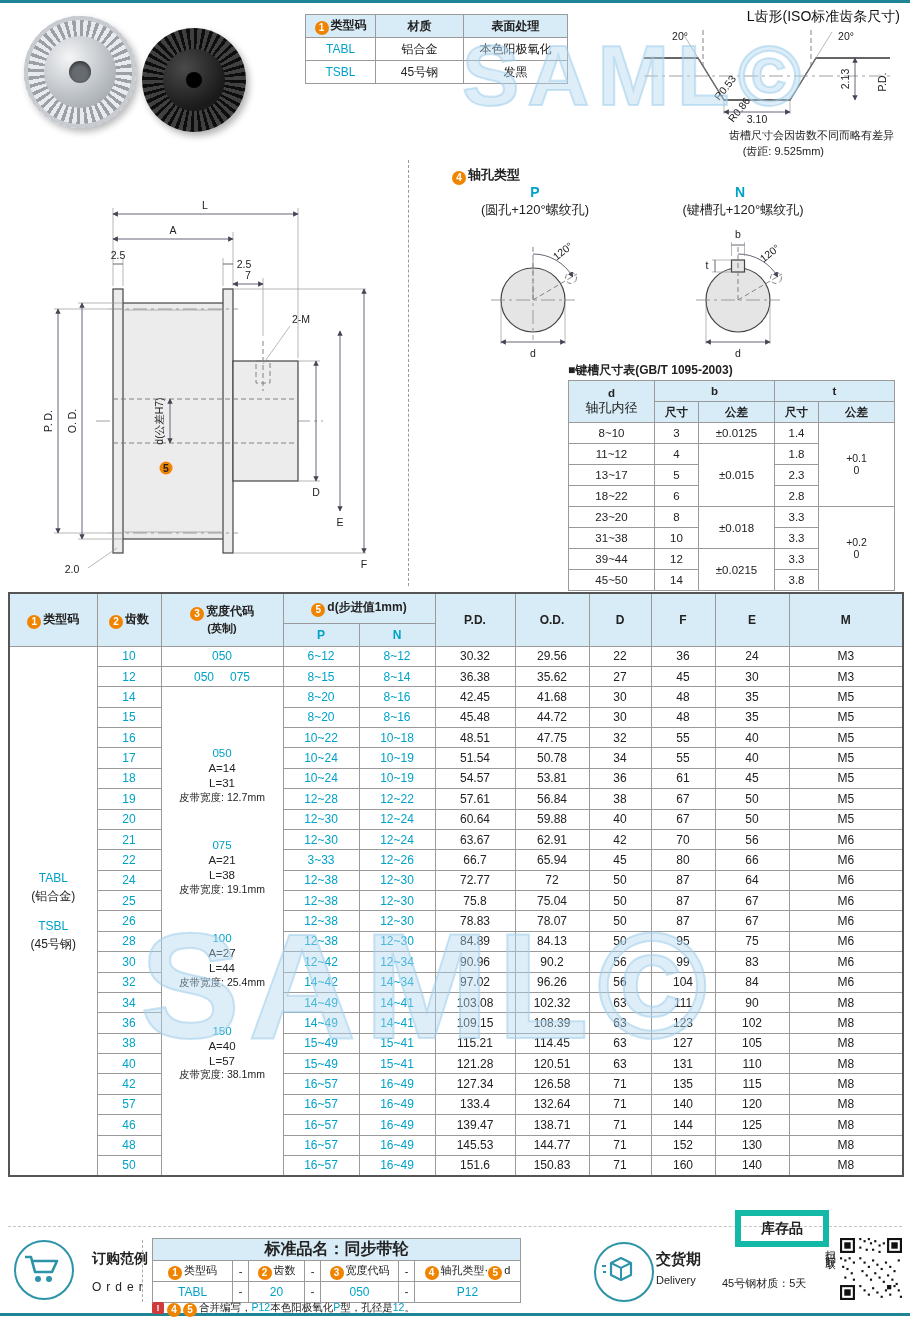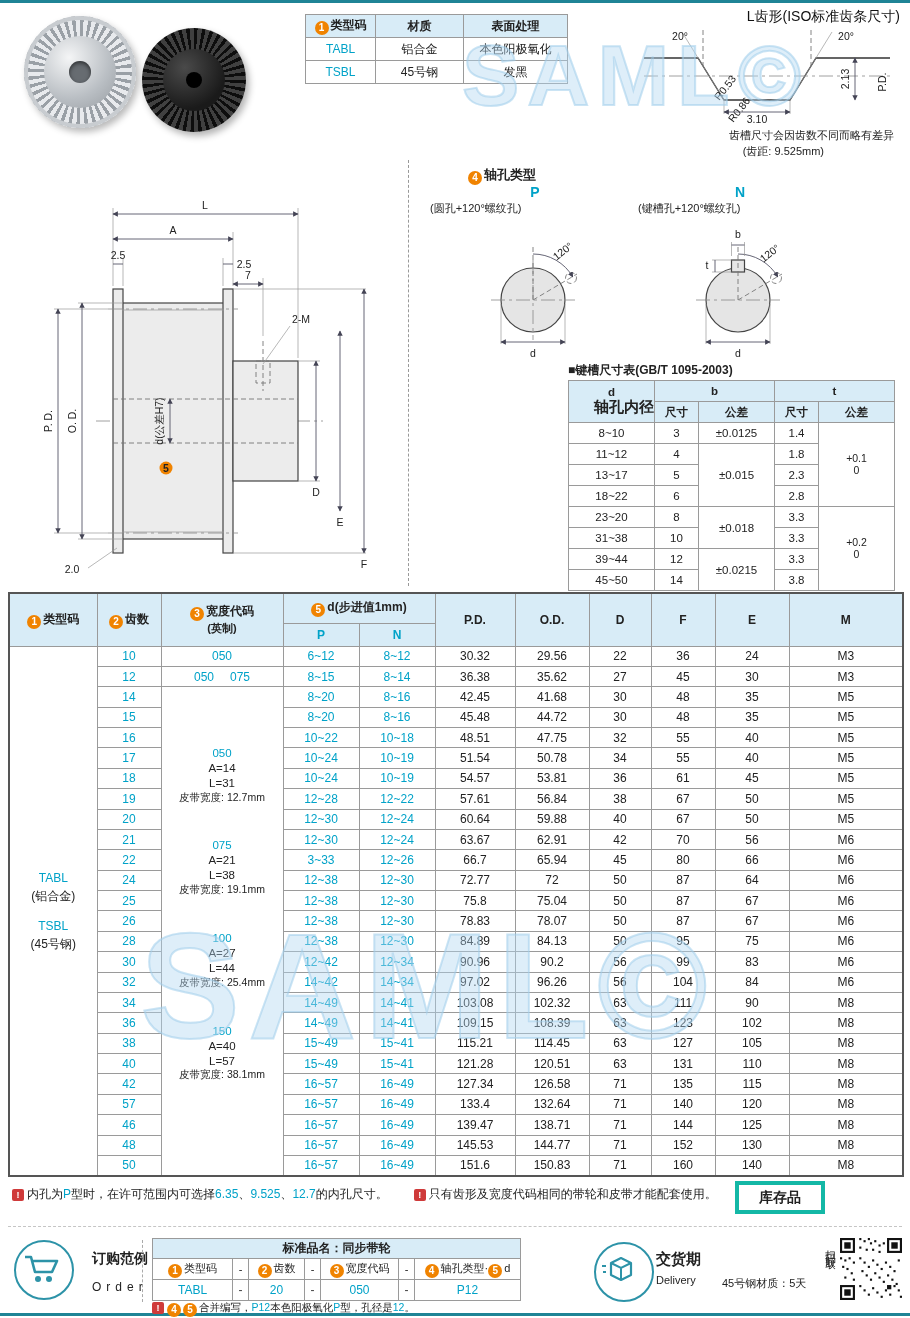"4 轴孔类型" .holes-title { margin-left: 16px -> none }
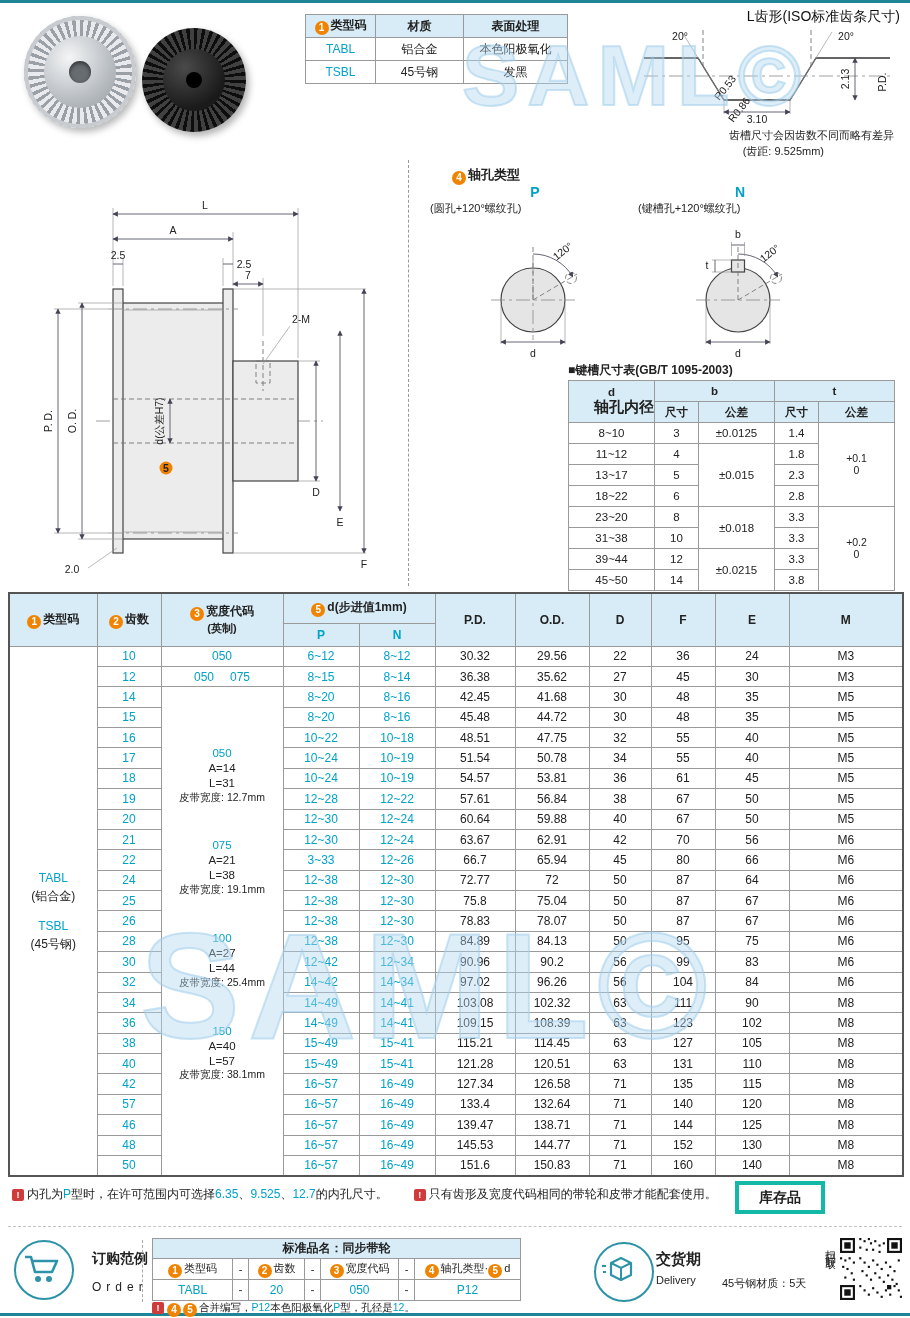"(圆孔+120°螺纹孔)" .hdesc { font-size: 11px -> 13px; text-align: left -> center }
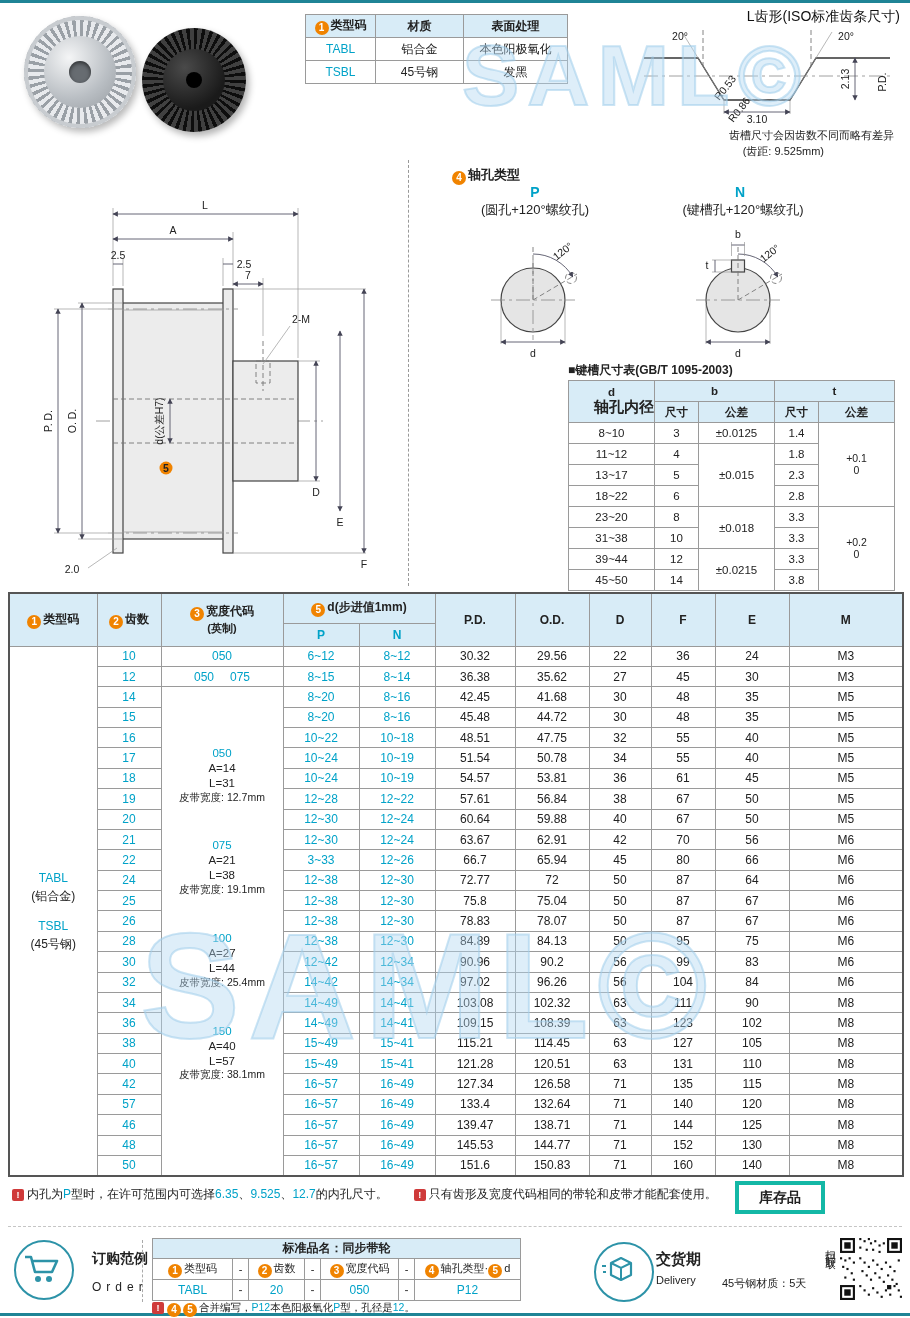"轴孔内径" .kwtable .small { font-size: 15px -> 13px; font-weight: bold -> normal; text-align: right -> none }
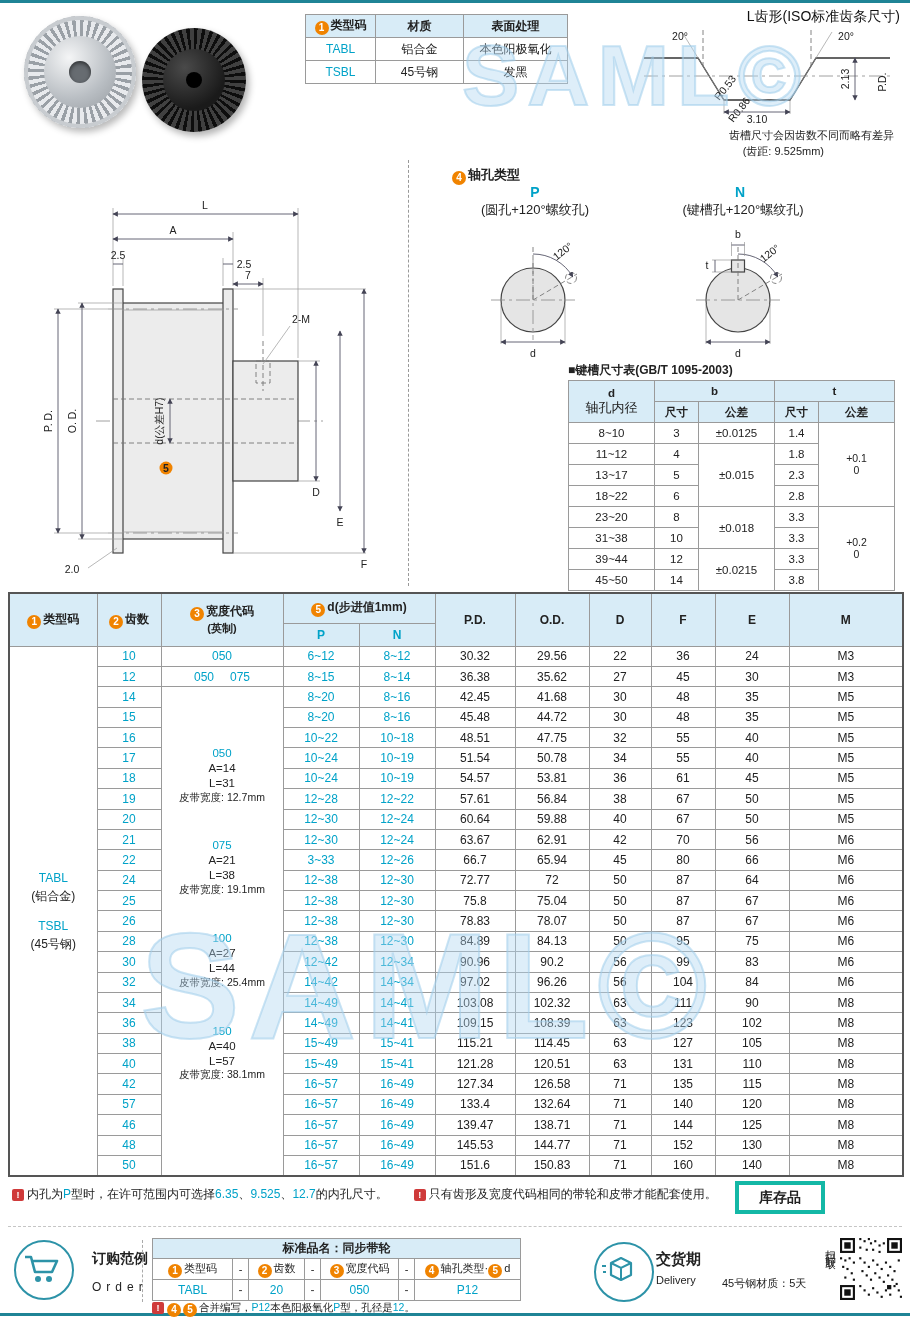"! 内孔为P型时，在许可范围内可选择6.35、9.525、12.7的内孔尺寸。" div.notes { html: <div> <span>!</span><span>内孔为</span><span>P</span><span>型时，在许可范围内可选择</span><span>6.35</span><span>、</span><span>9.525</span><span>、</span><span>12.7</span><span>的内孔尺寸。</span><span></span><span>!</span><span>只有齿形及宽度代码相同的带轮和皮带才能配套使用。</span> </div> -> none }
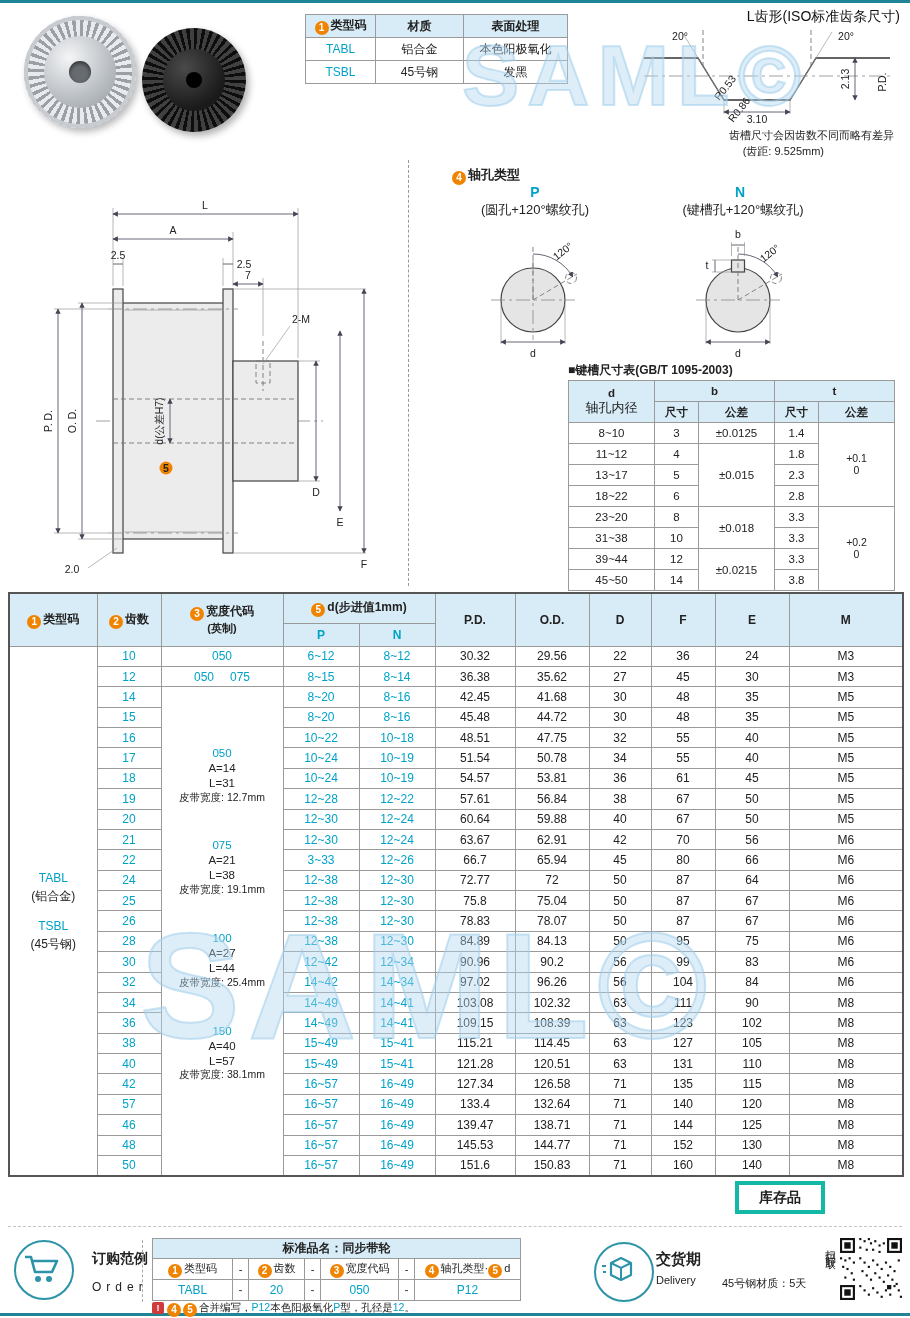"库存品" .stock-box { border: 4px solid #14b8a6 -> 6px solid #14b8a6; top: 1181px -> 1210px }
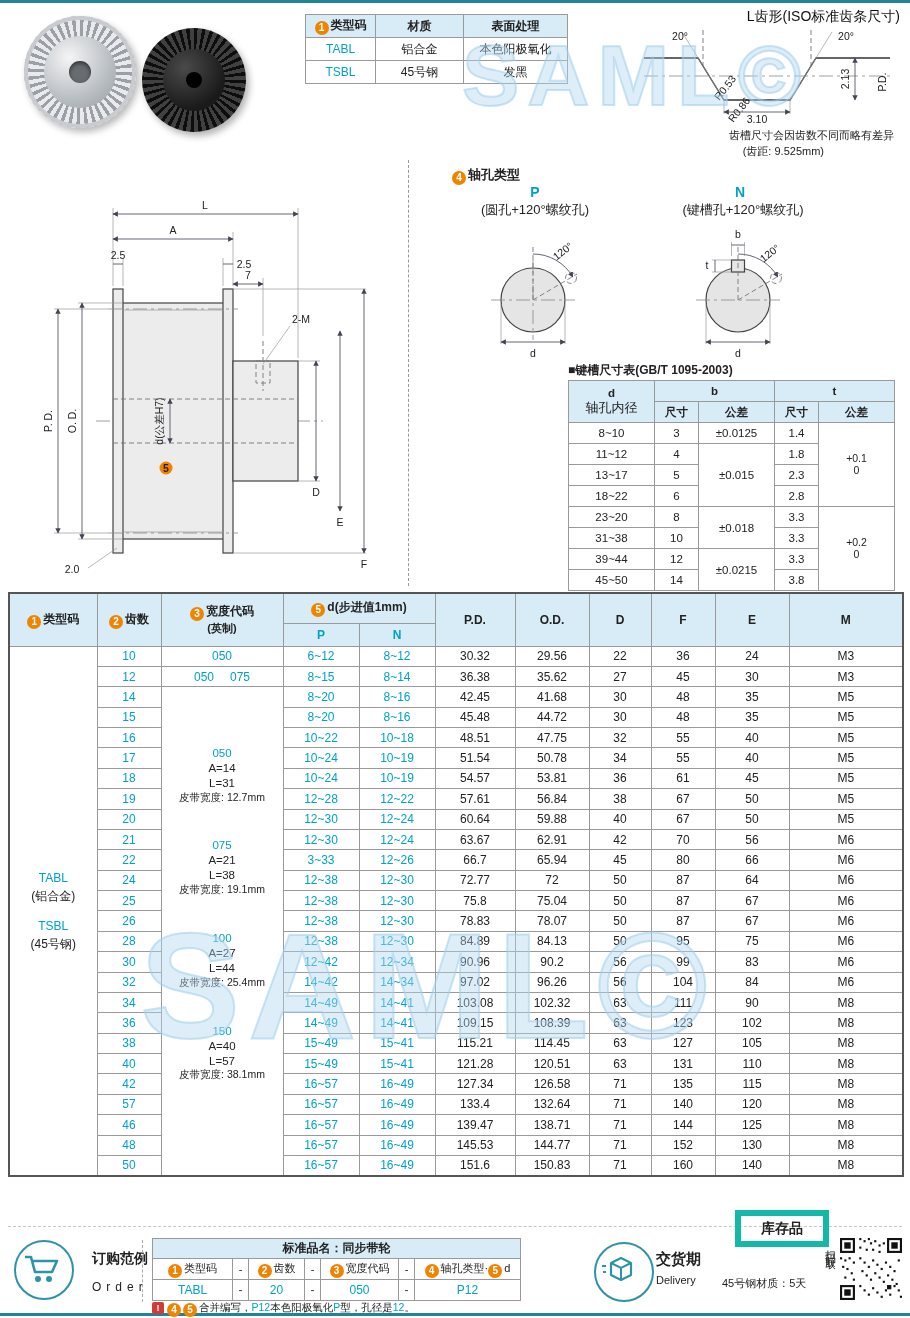"标准品名：同步带轮" .otable .ohead { font-size: 12px -> 16px }
